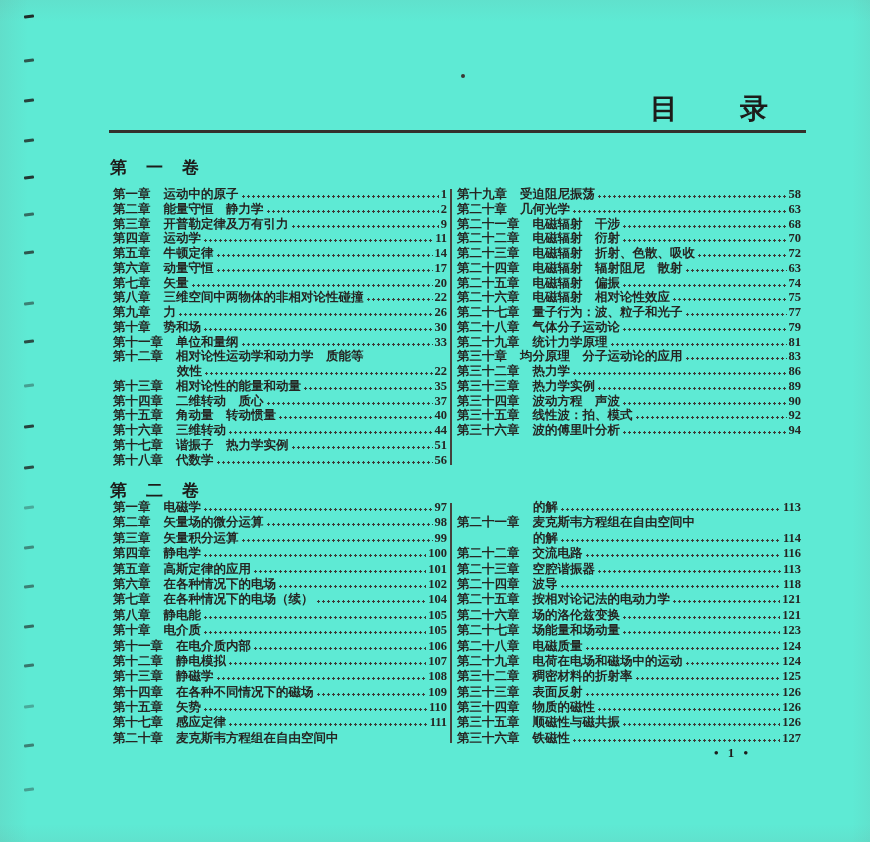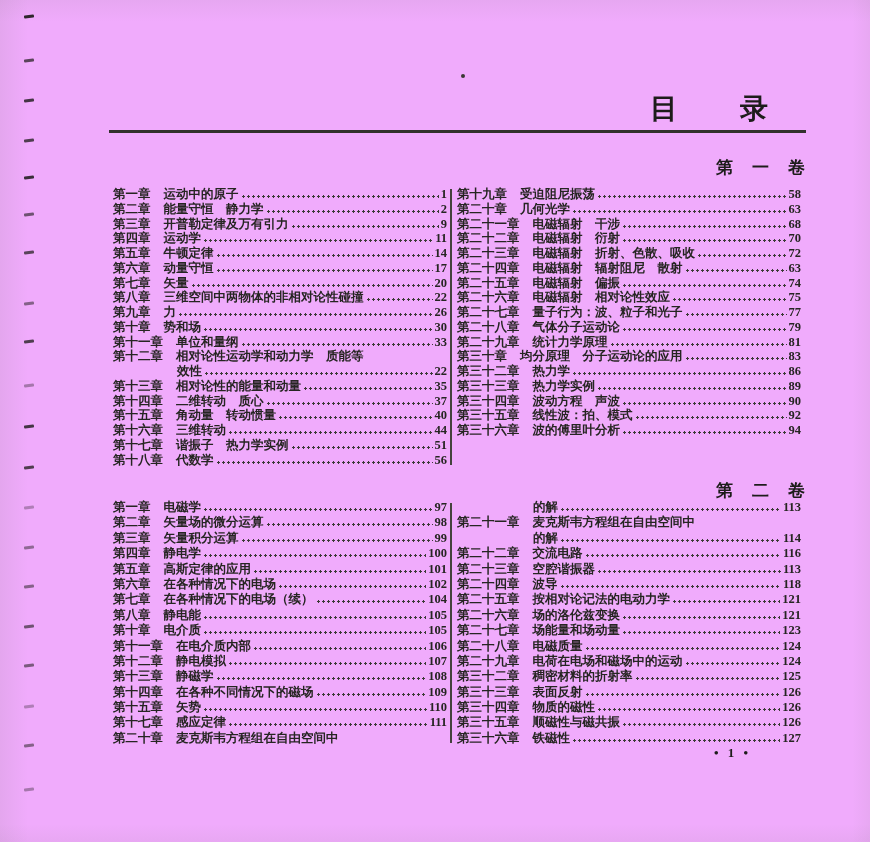"目 录" .page { background: #f0abfc -> #5eead4 }
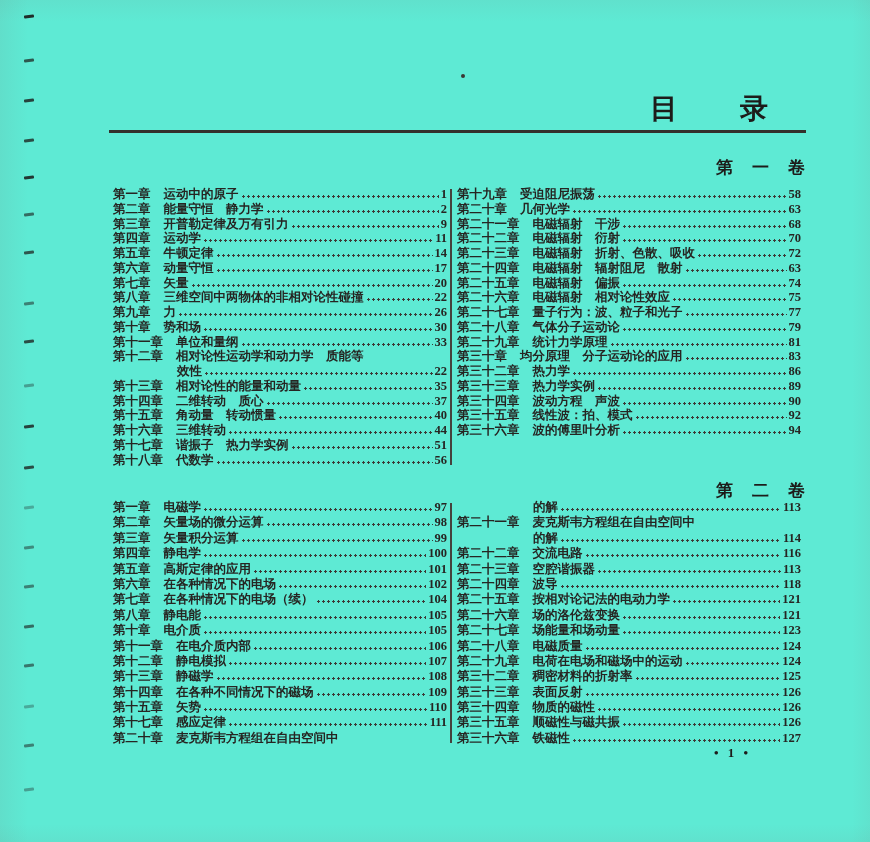"第 一 卷" .vol-heading { text-align: right -> left }
